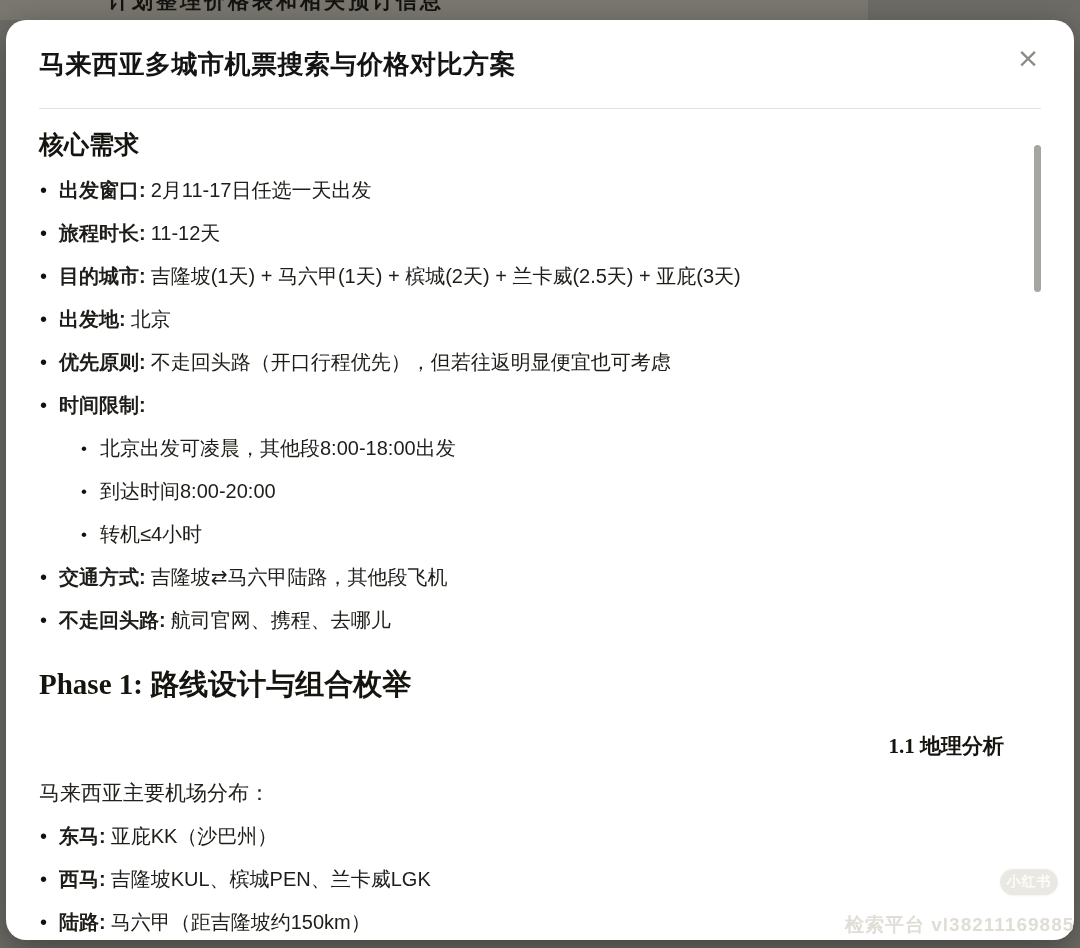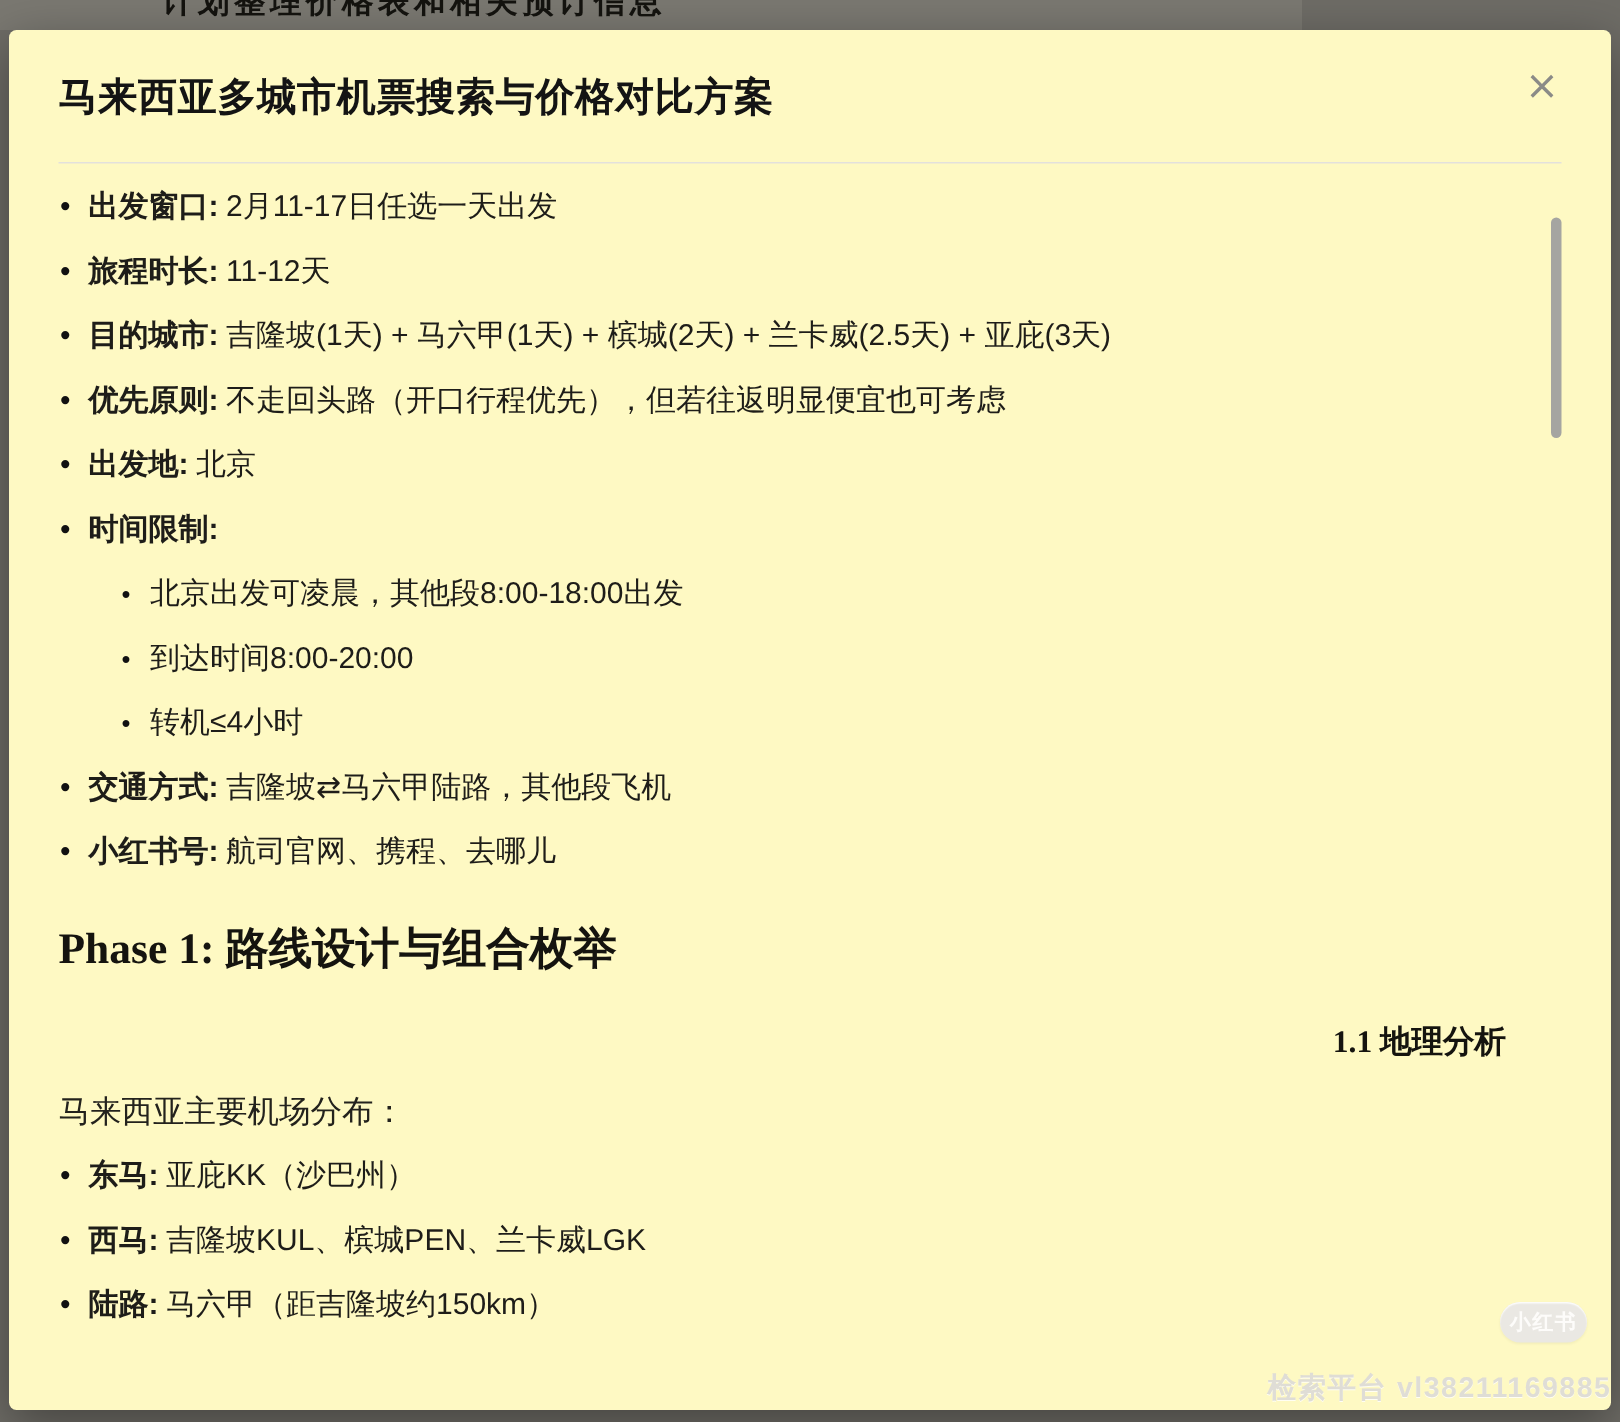"马来西亚多城市机票搜索与价格对比方案" .modal { background: #fef9c3 -> #ffffff; border-radius: 5px -> 20px }
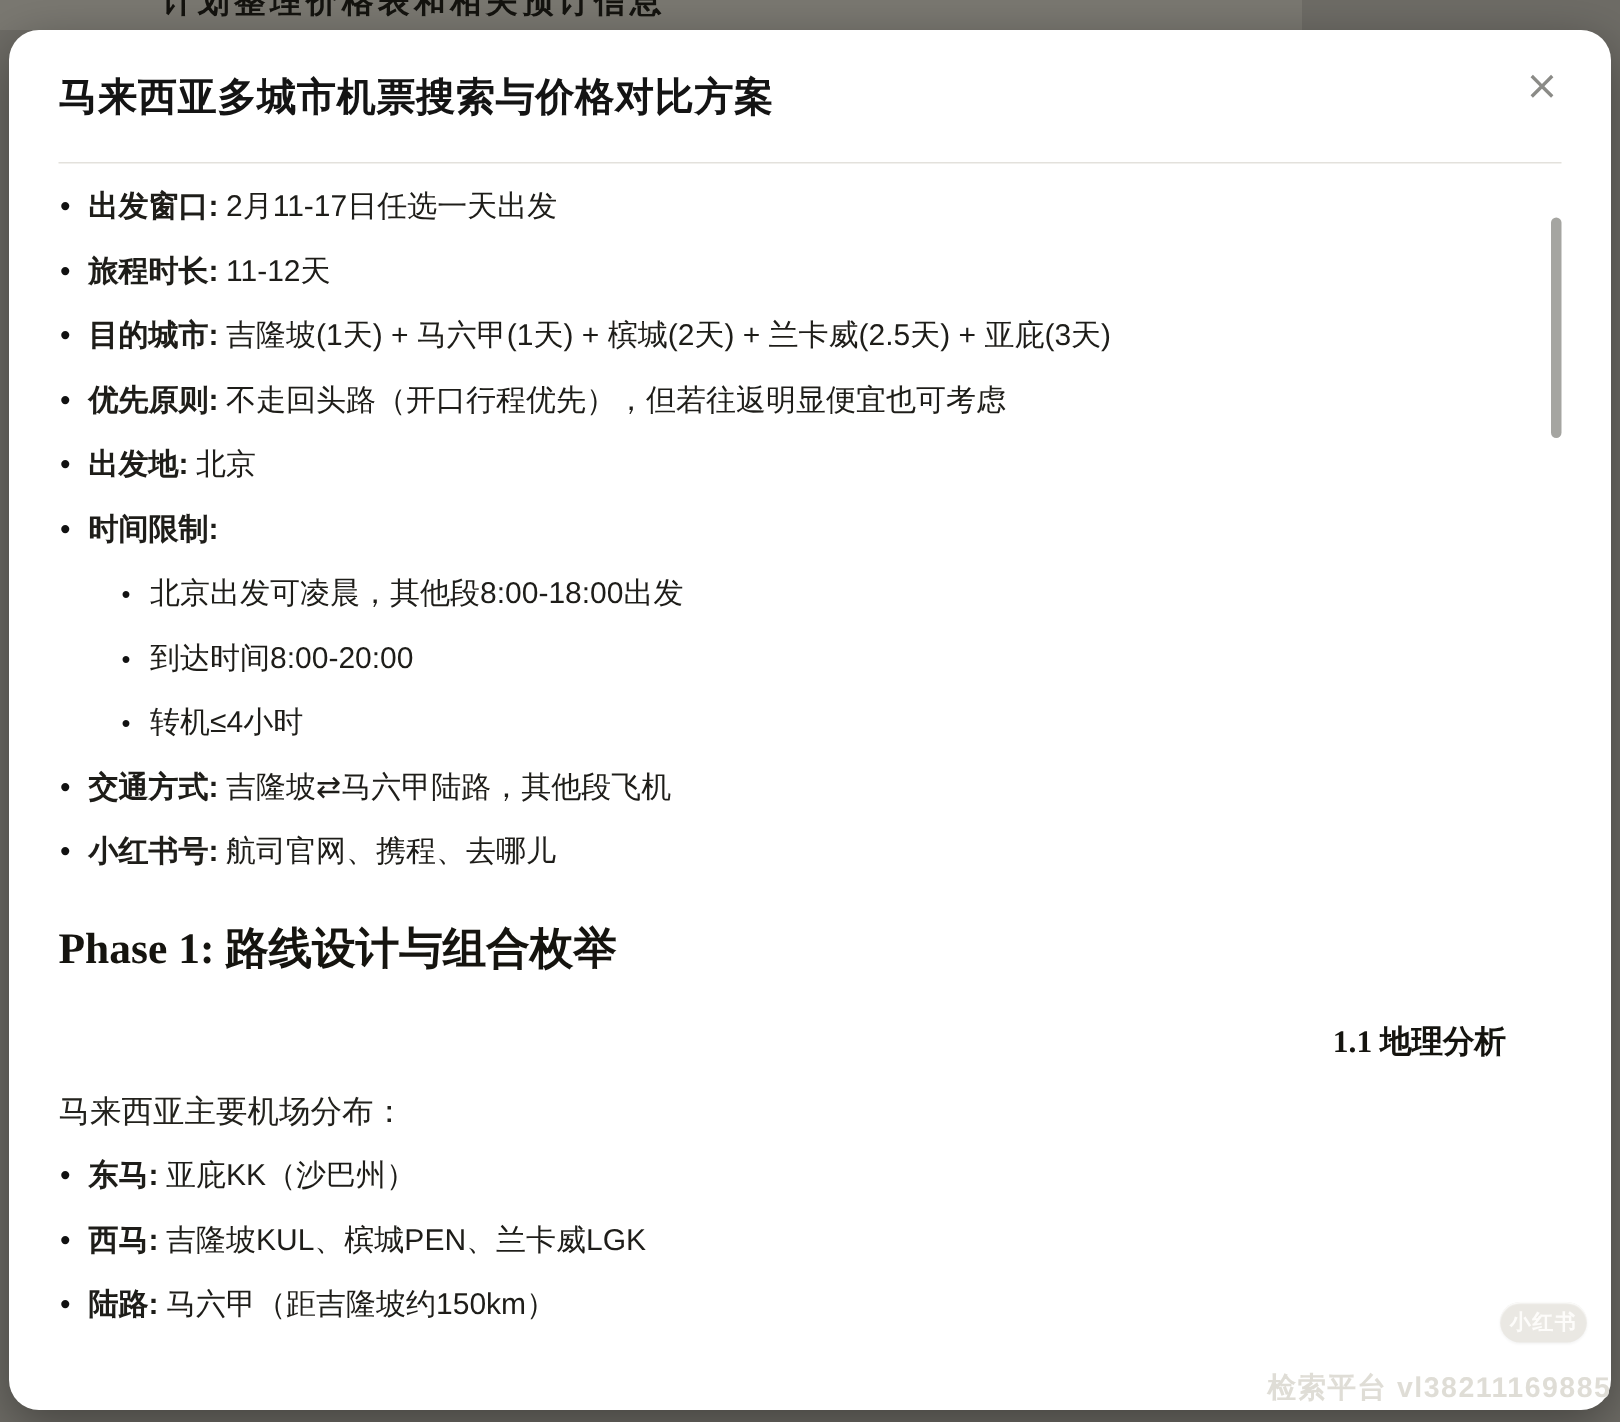"核心需求" h2.serif { html: none -> <h2>核心需求</h2> }
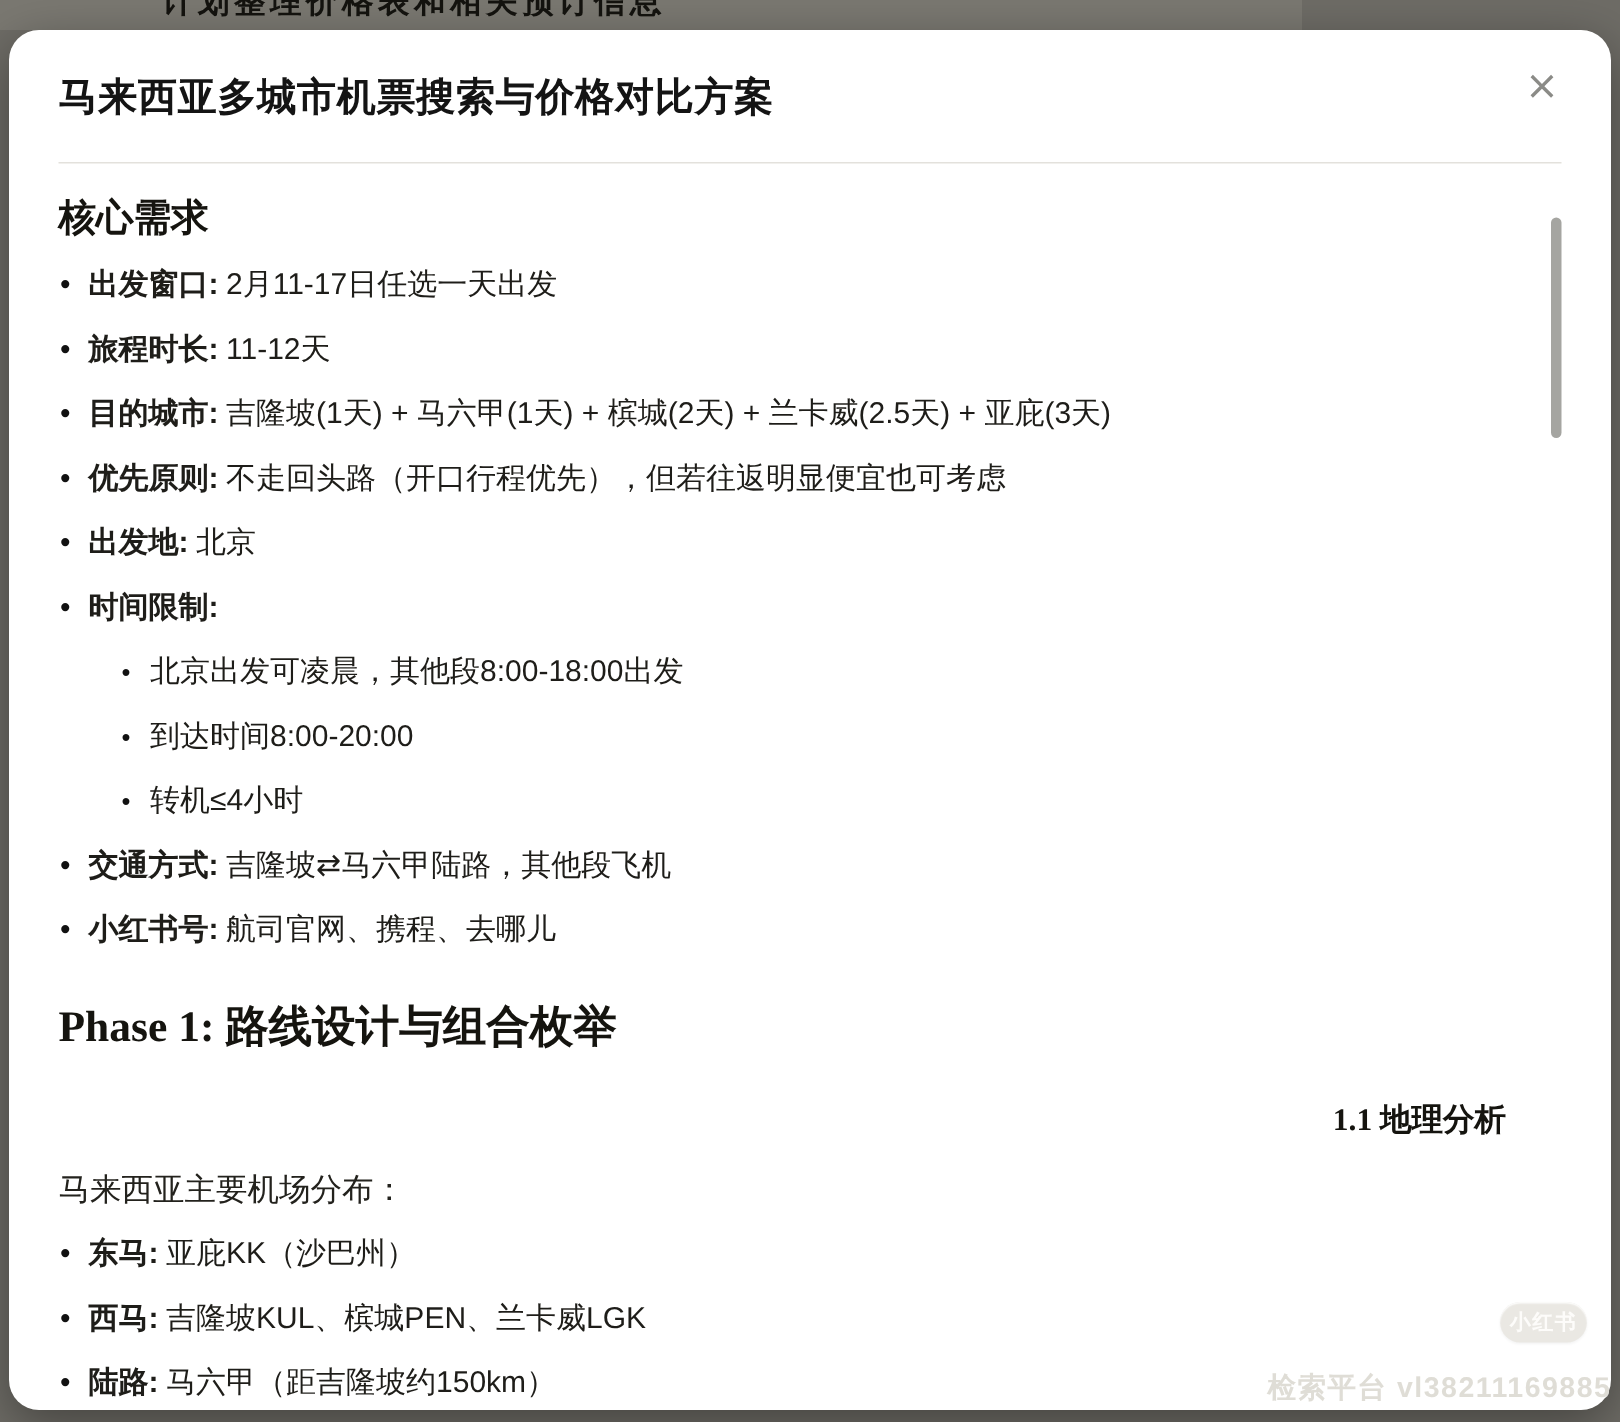"优先原则: 不走回头路（开口行程优先），但若往返明显便宜也可考虑" li { order: before "出发地: 北京" -> after "出发地: 北京" }
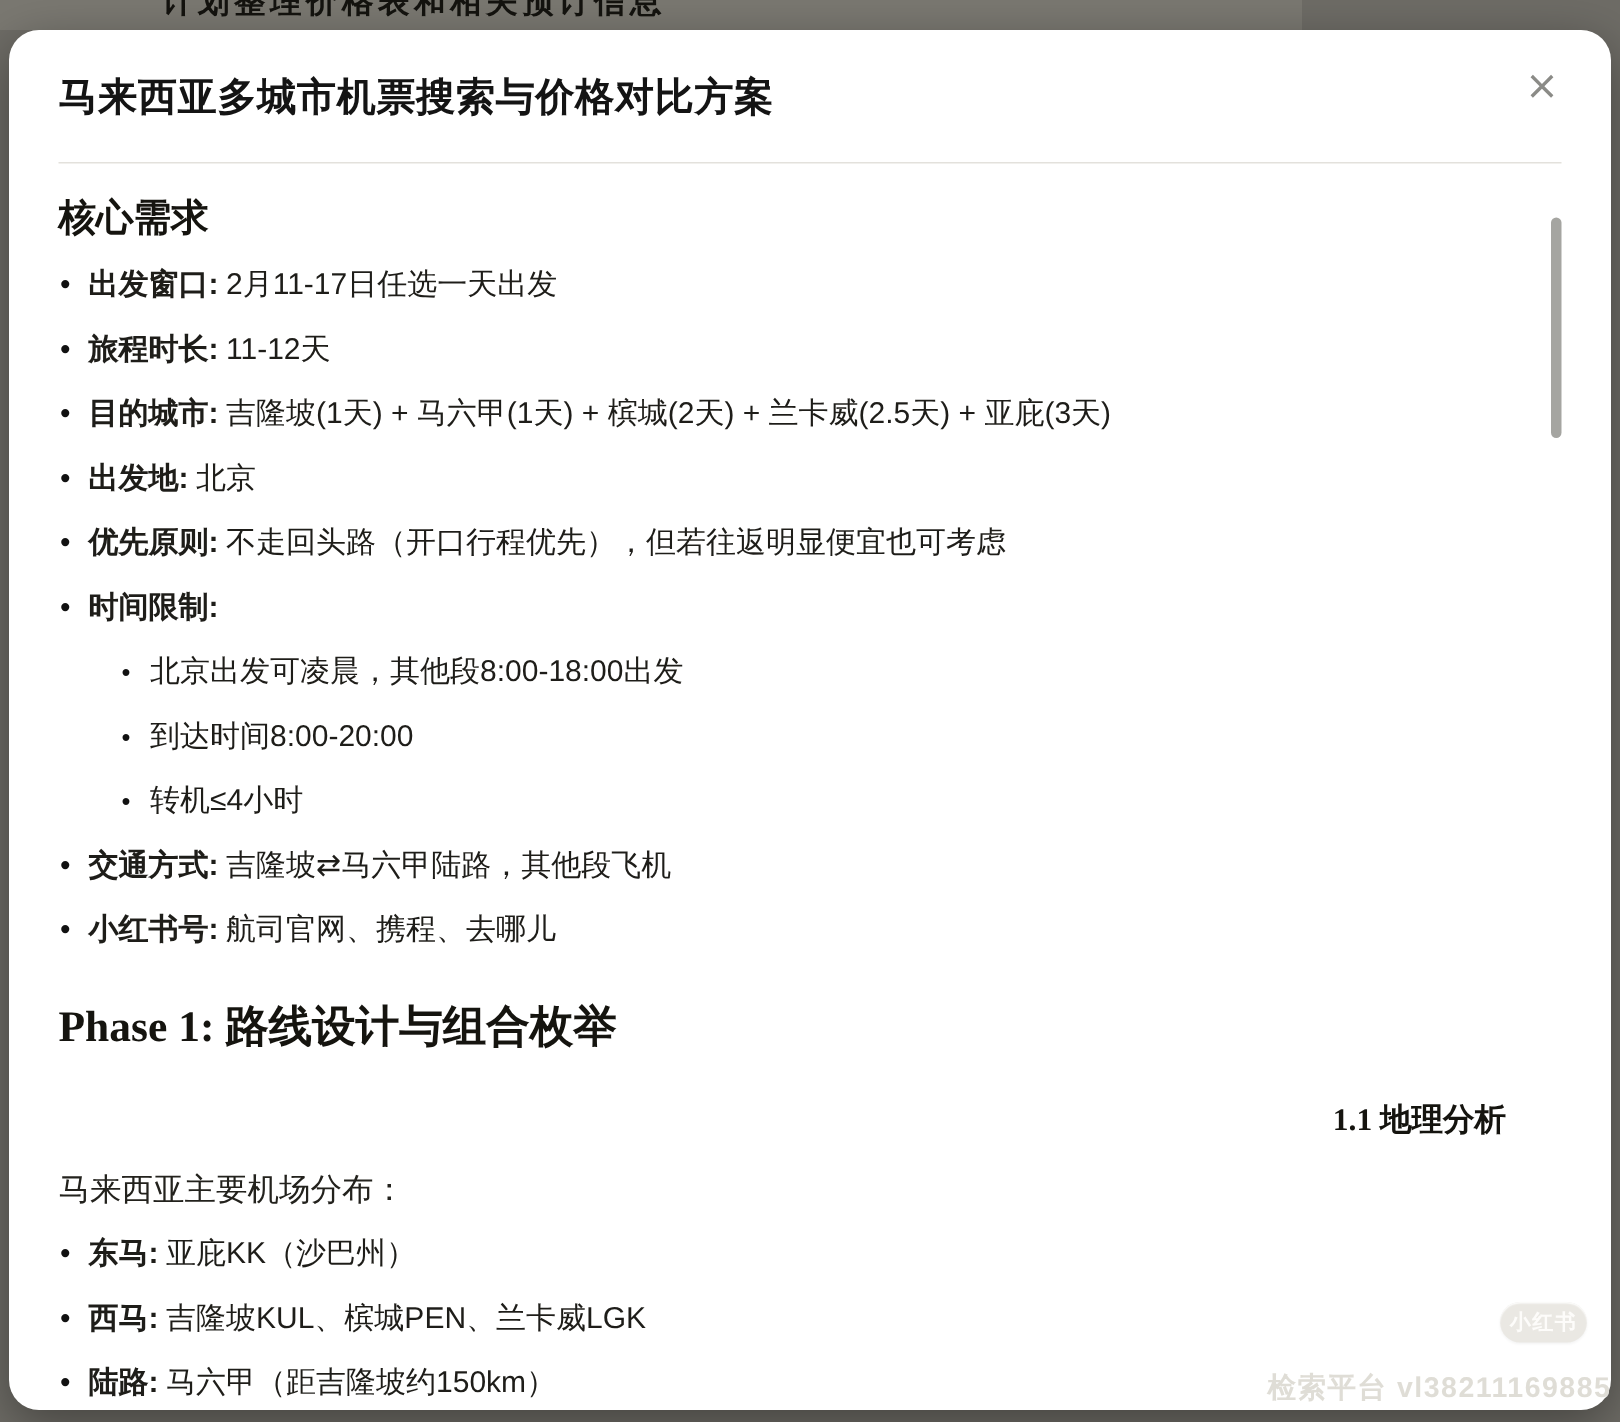"小红书号:" span.lbl { text: 小红书号 -> 不走回头路 }
